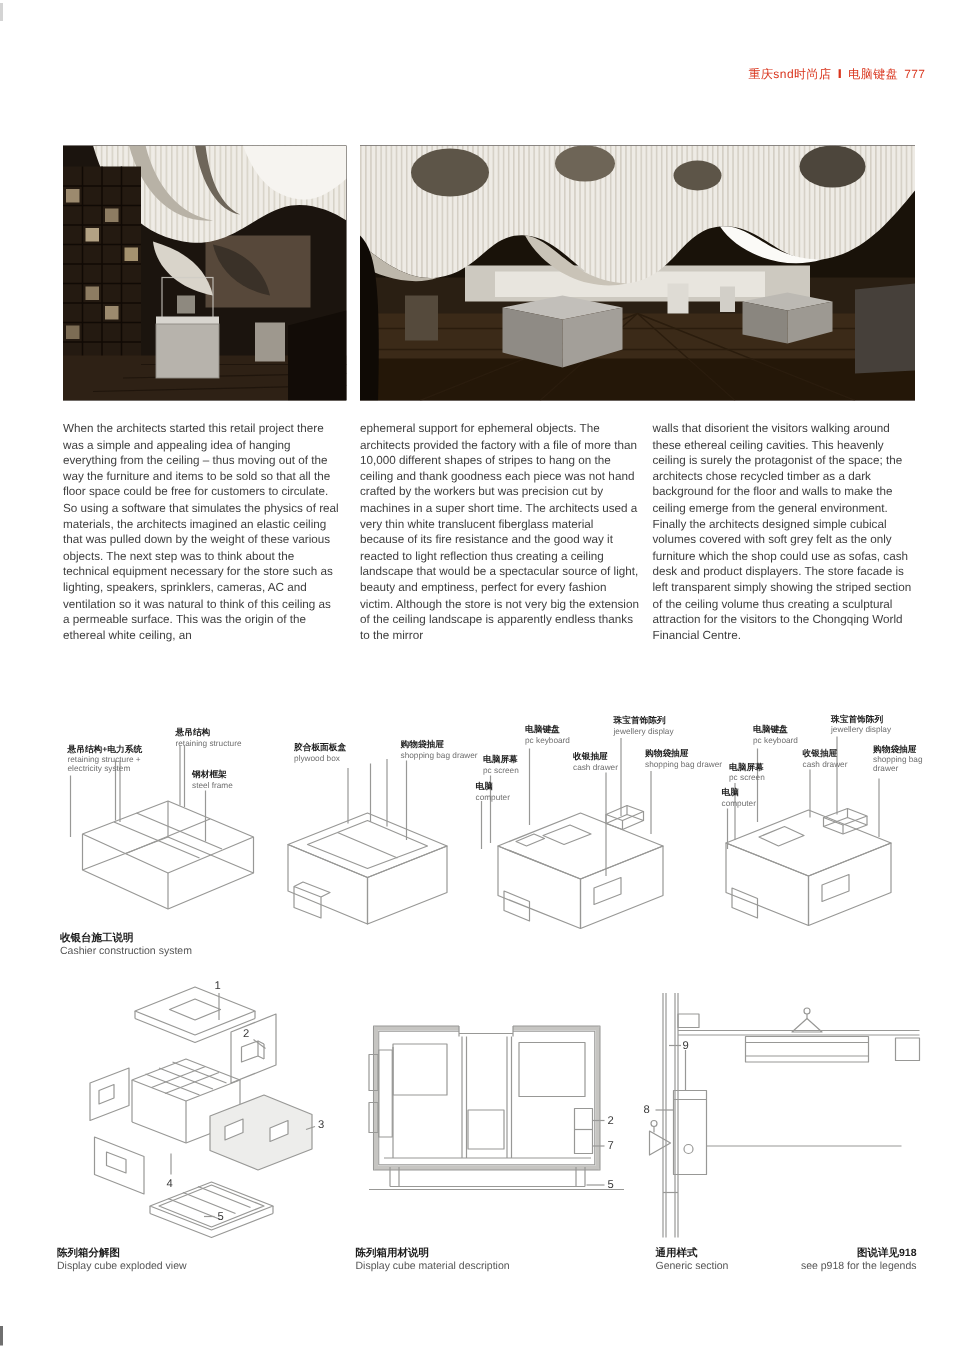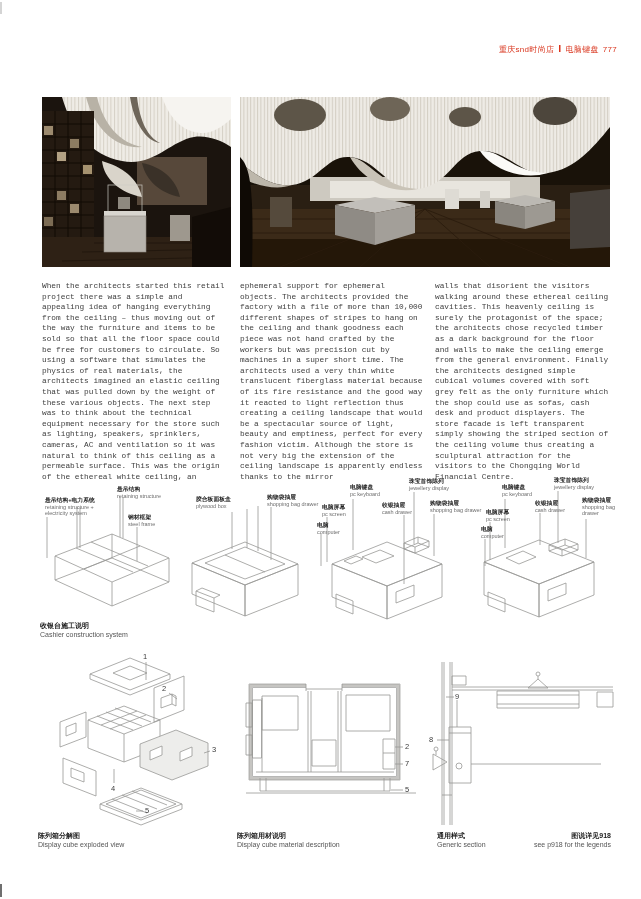"When the architects started this" .col { font-family: Liberation Mono, monospace -> none }
